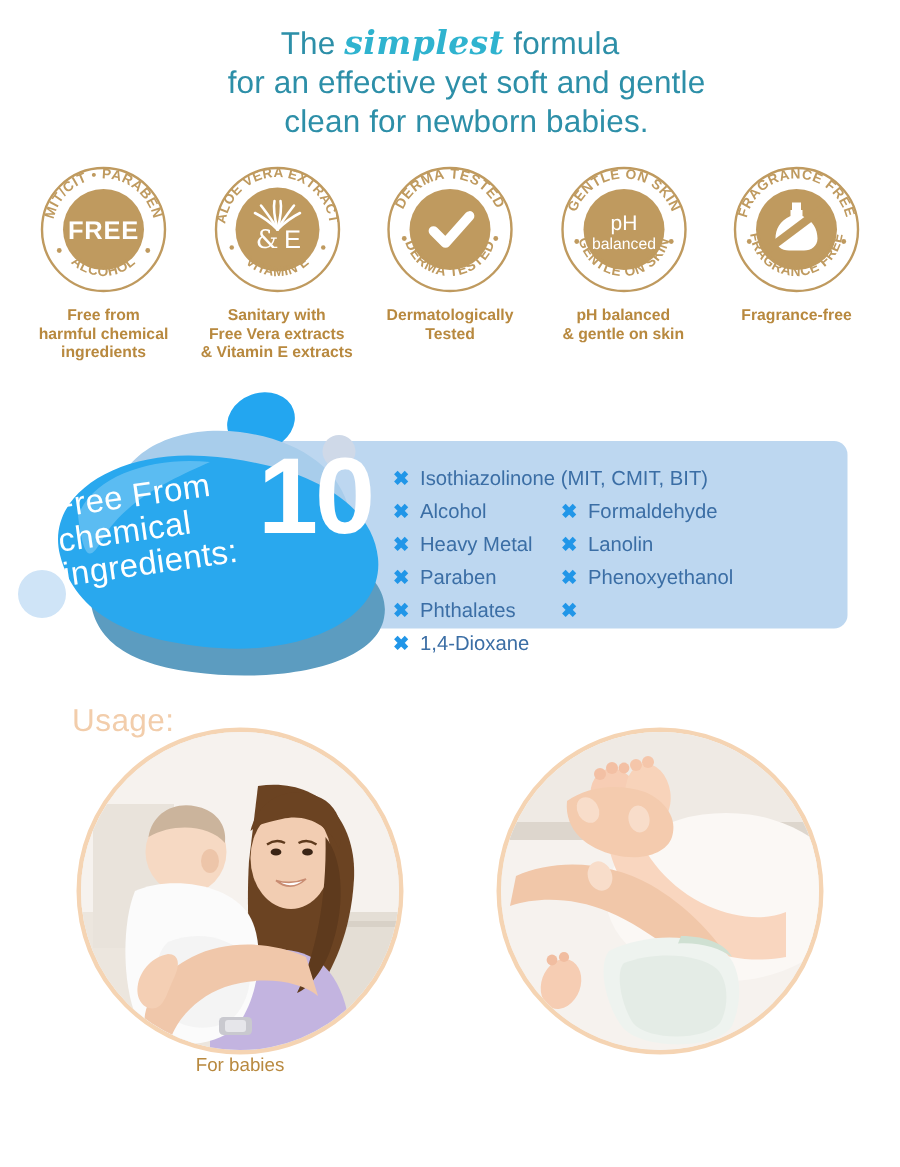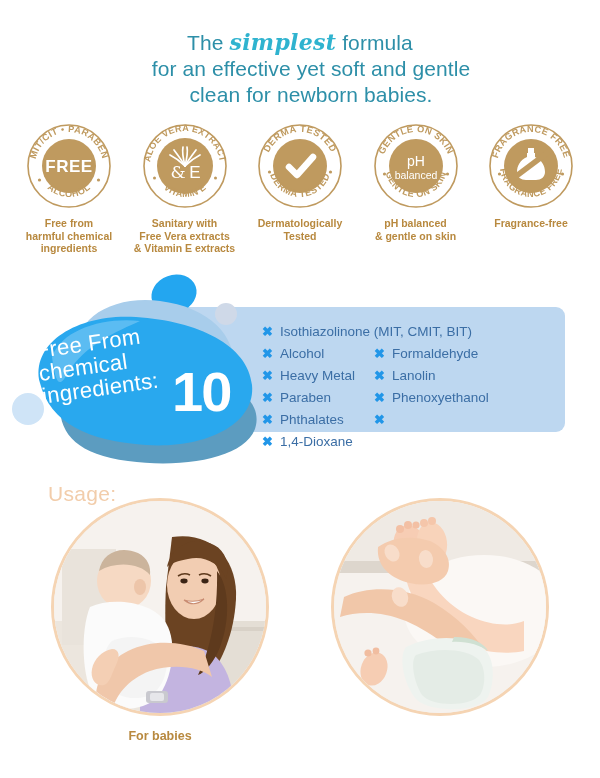"The simplest formula" .headline { margin-top: 13px -> none }
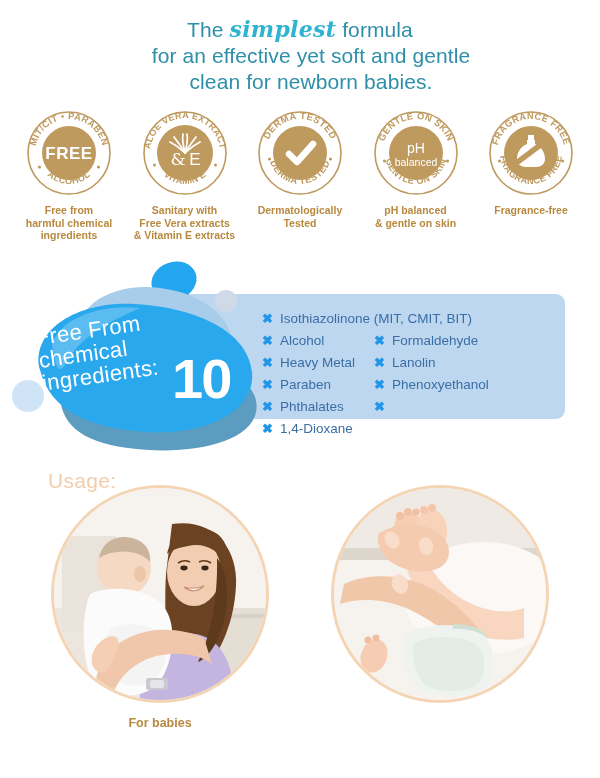"10" .big-ten { font-size: 56px -> 72px; margin-top: 48px -> none }
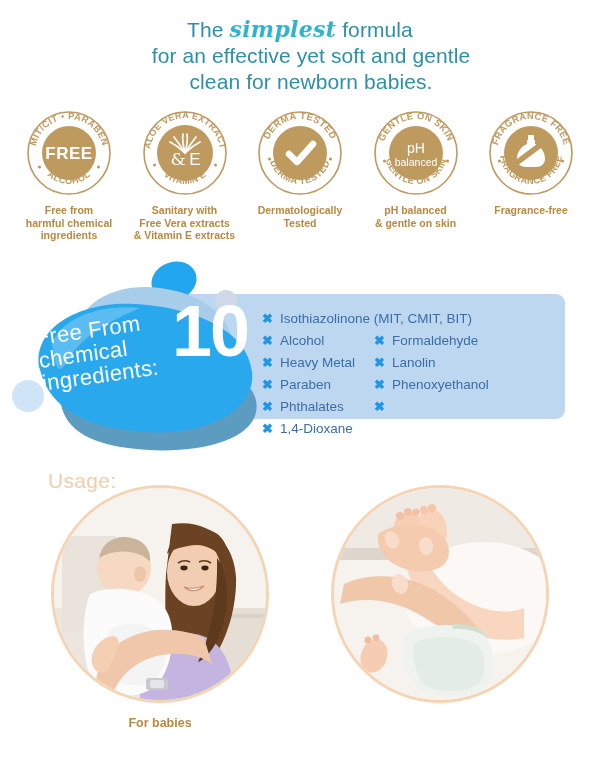"For babies" .photo-caption { font-weight: bold -> normal; margin-top: 13px -> none }
